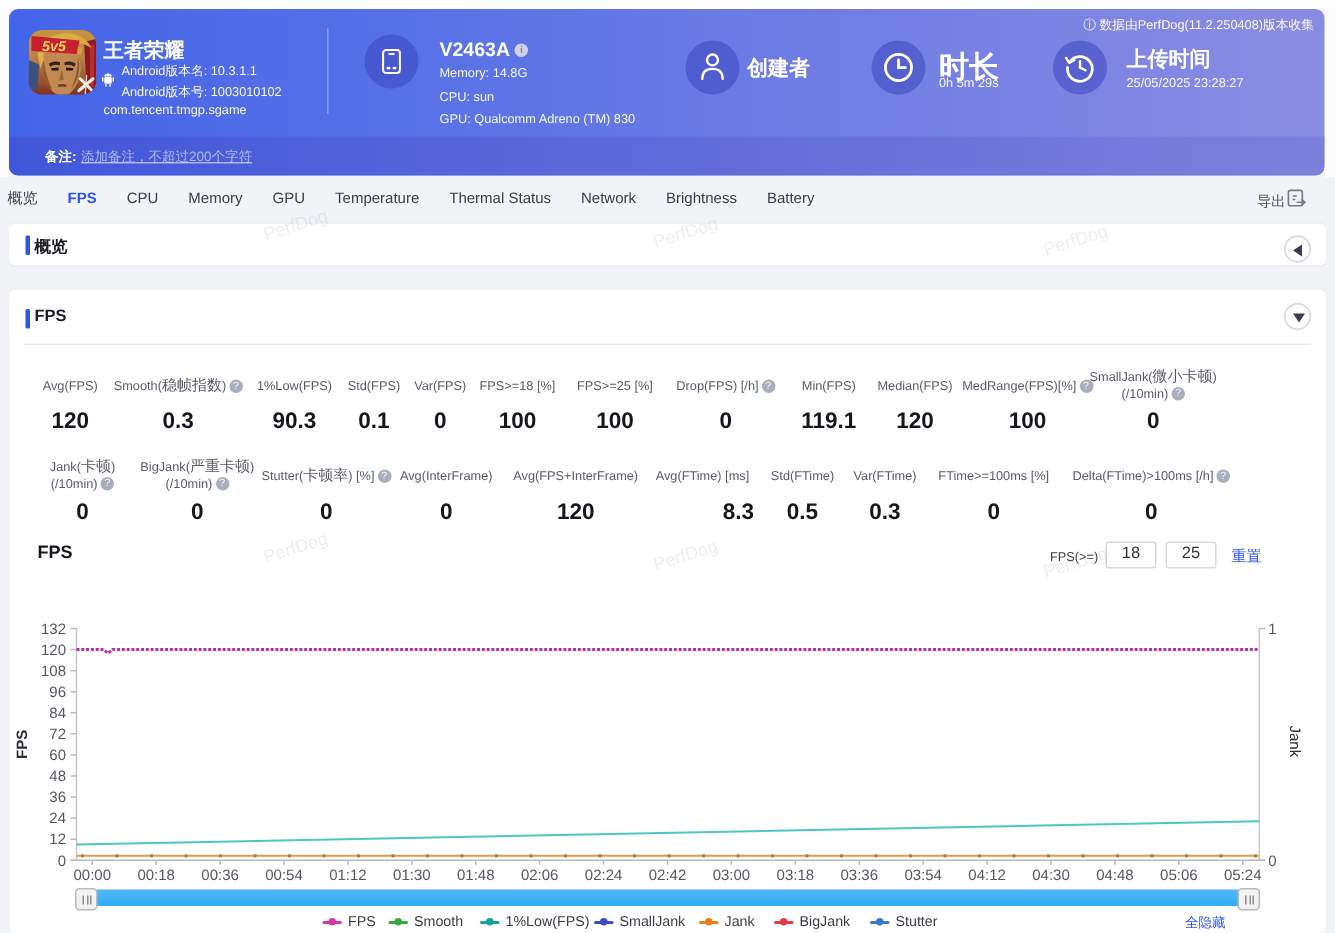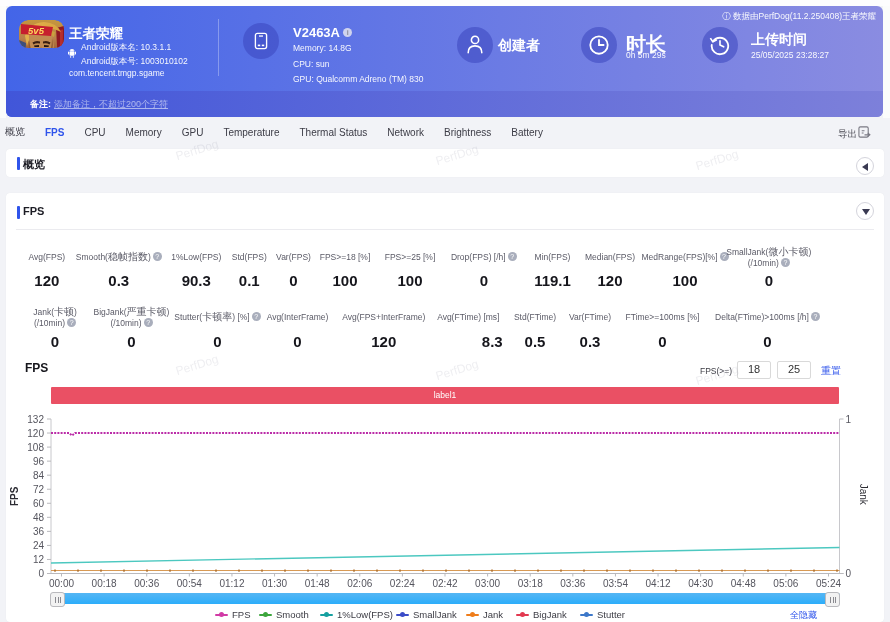"ⓘ 数据由PerfDog(11.2.250408)王者荣耀" div.abs { text: 王者荣耀 -> 版本收集 }
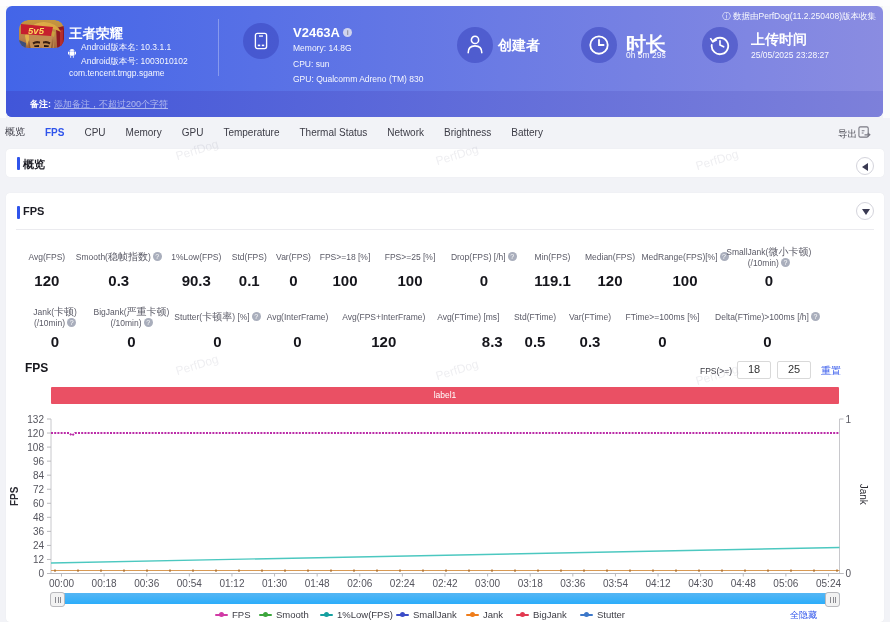"5v5" div.abs { height: 28px -> 43px }
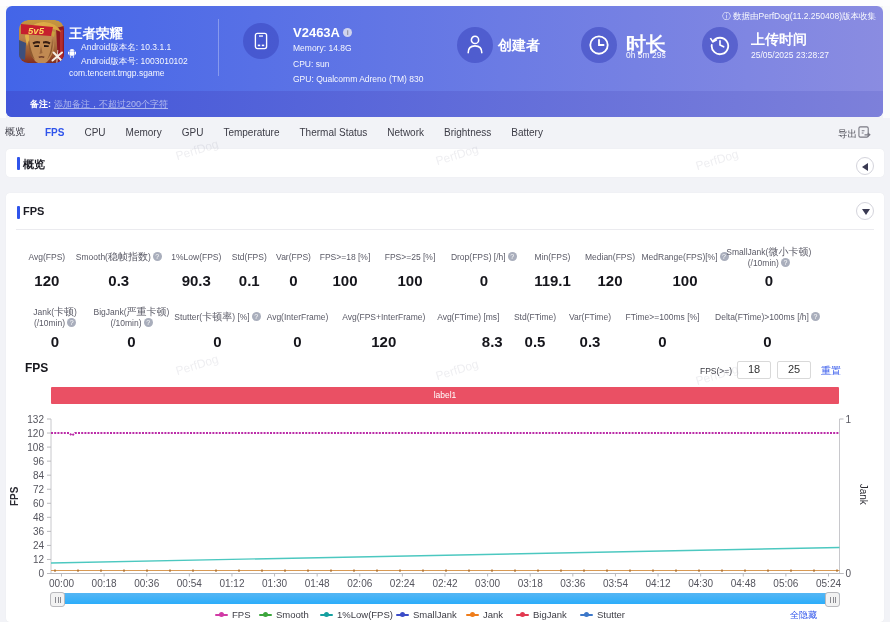"label1" div.abs { html: <div>label1</div> -> none }
